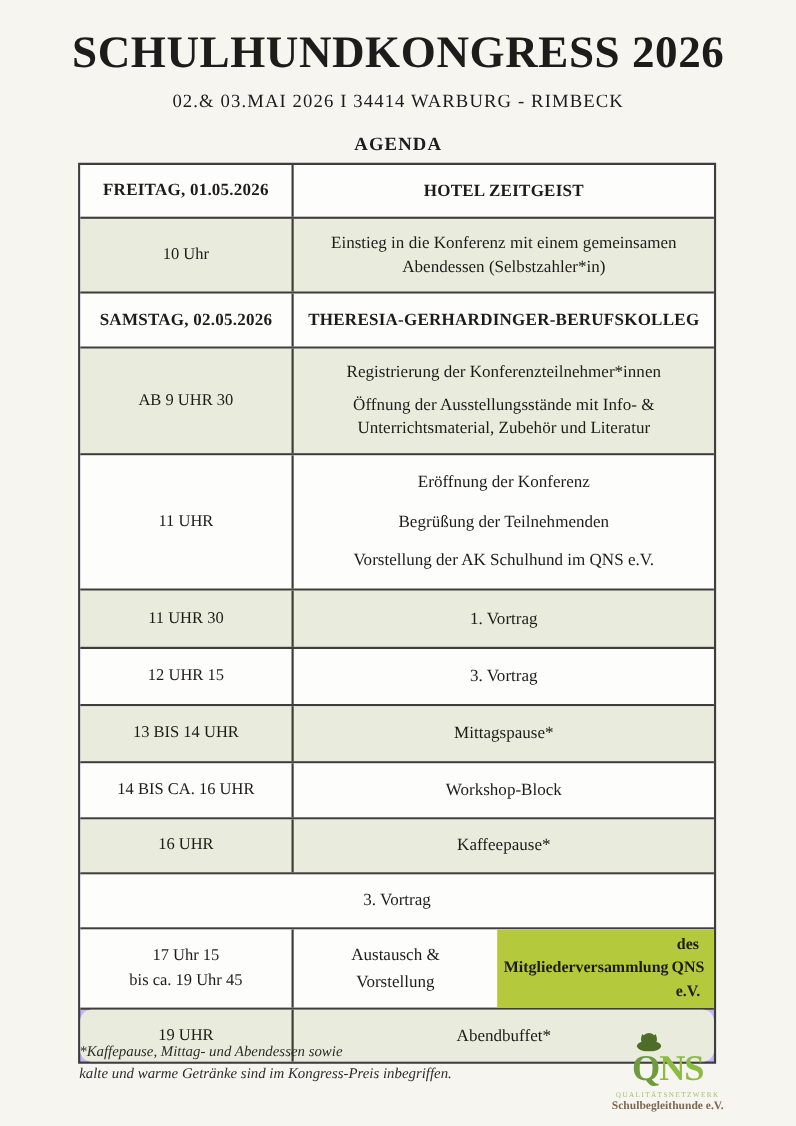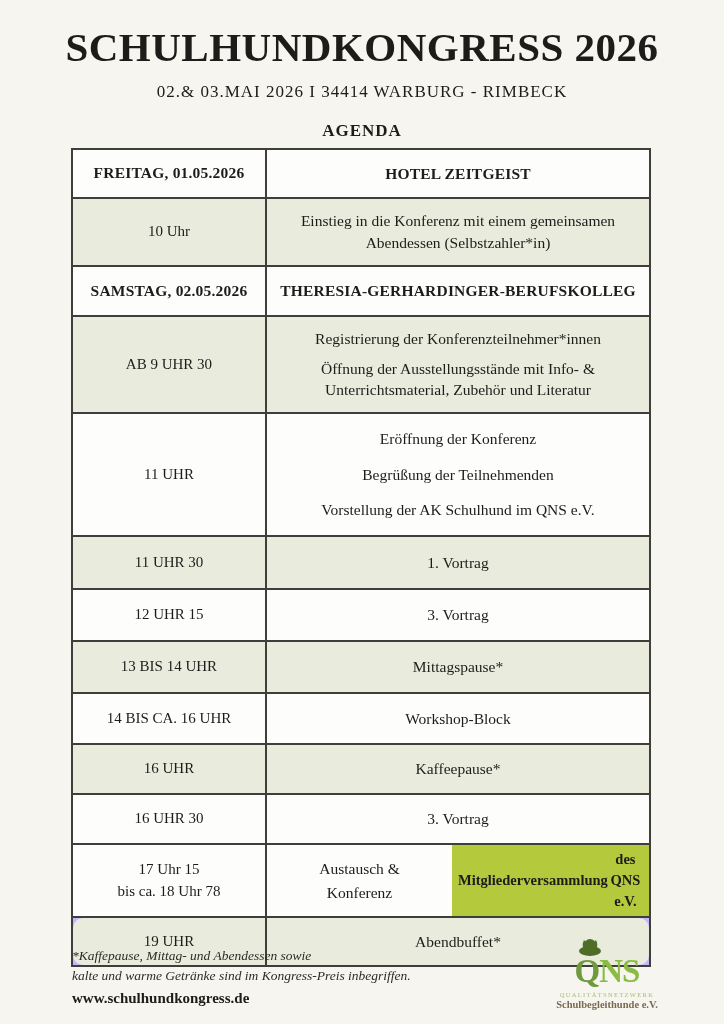"16 UHR 30" div.cell-time { html: <div>16 UHR 30</div> -> none }
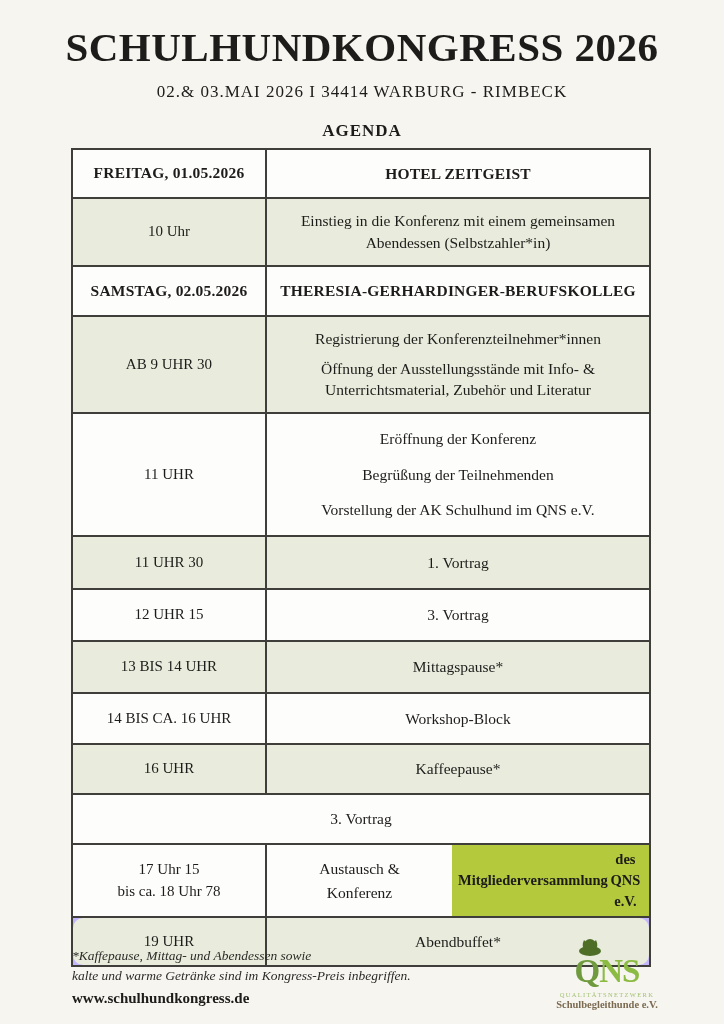"bis ca. 18 Uhr 78" span { text: 18 Uhr 78 -> 19 Uhr 45 }
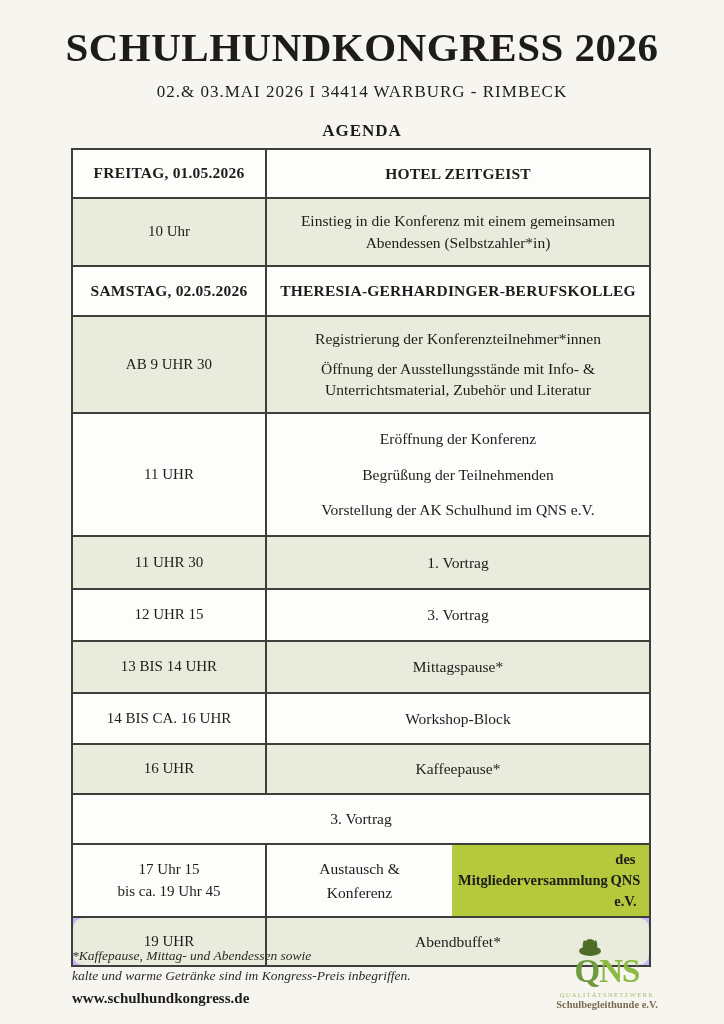"Konferenz" span { text: Konferenz -> Vorstellung }
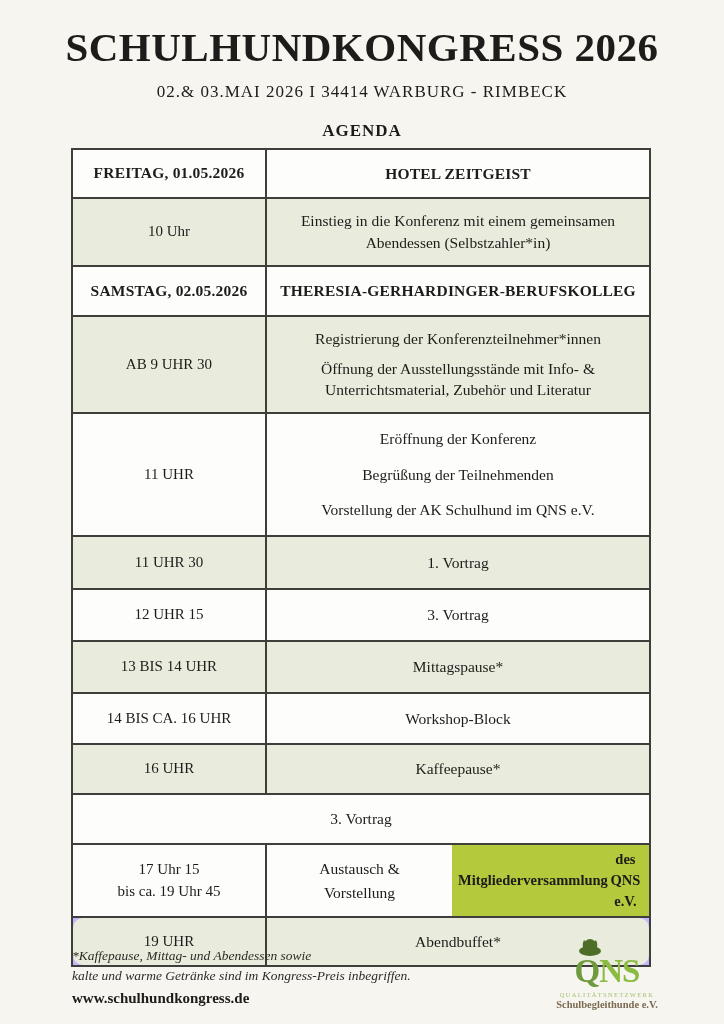"www.schulhundkongress.de" div.website { html: <div>www.schulhundkongress.de</div> -> none }
